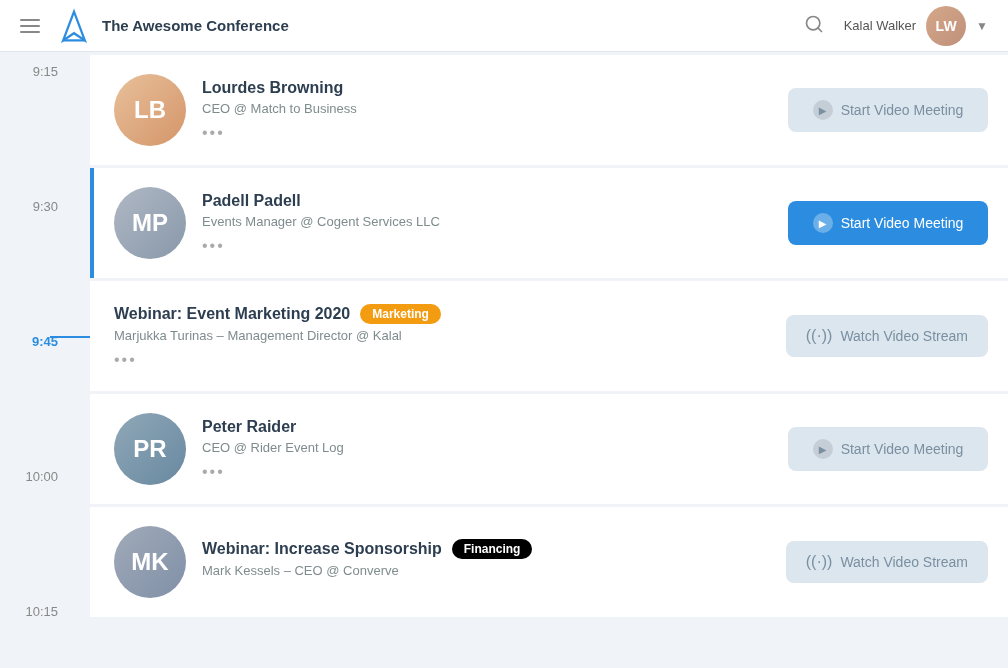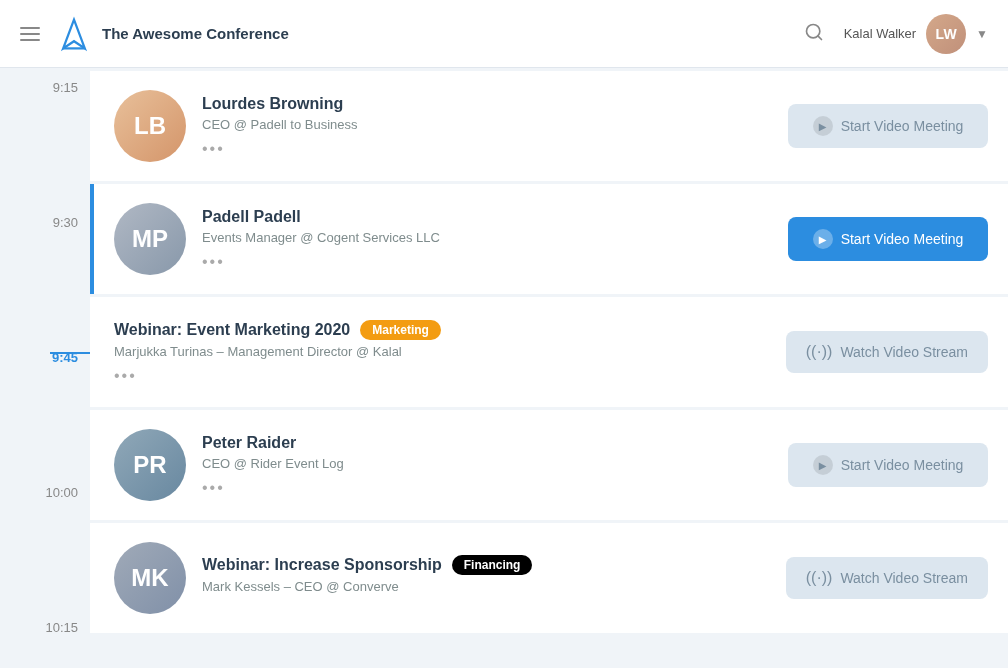"The Awesome Conference" .header { height: 68px -> 52px }
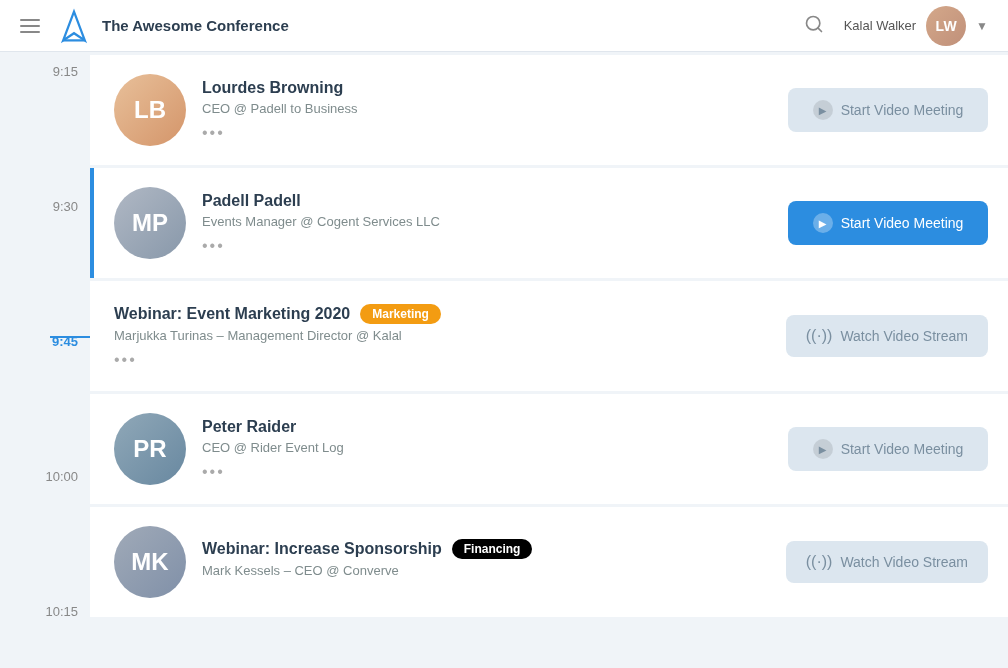"9:15" .timeline-item { padding-right: 12px -> 32px }
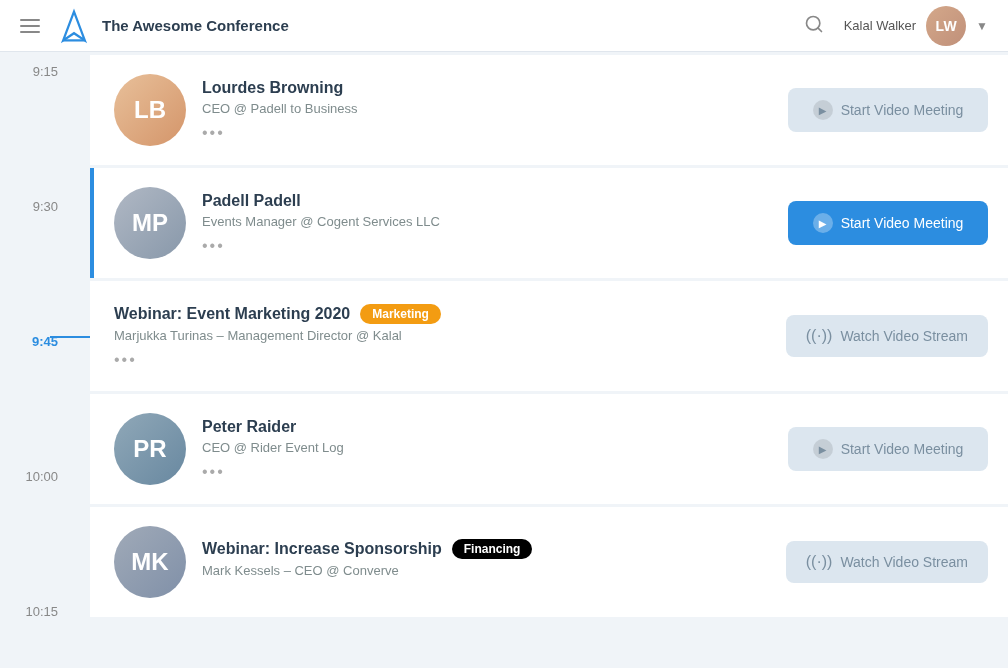"CEO @ Padell to Business" div.item-title { text: Padell -> Match }
